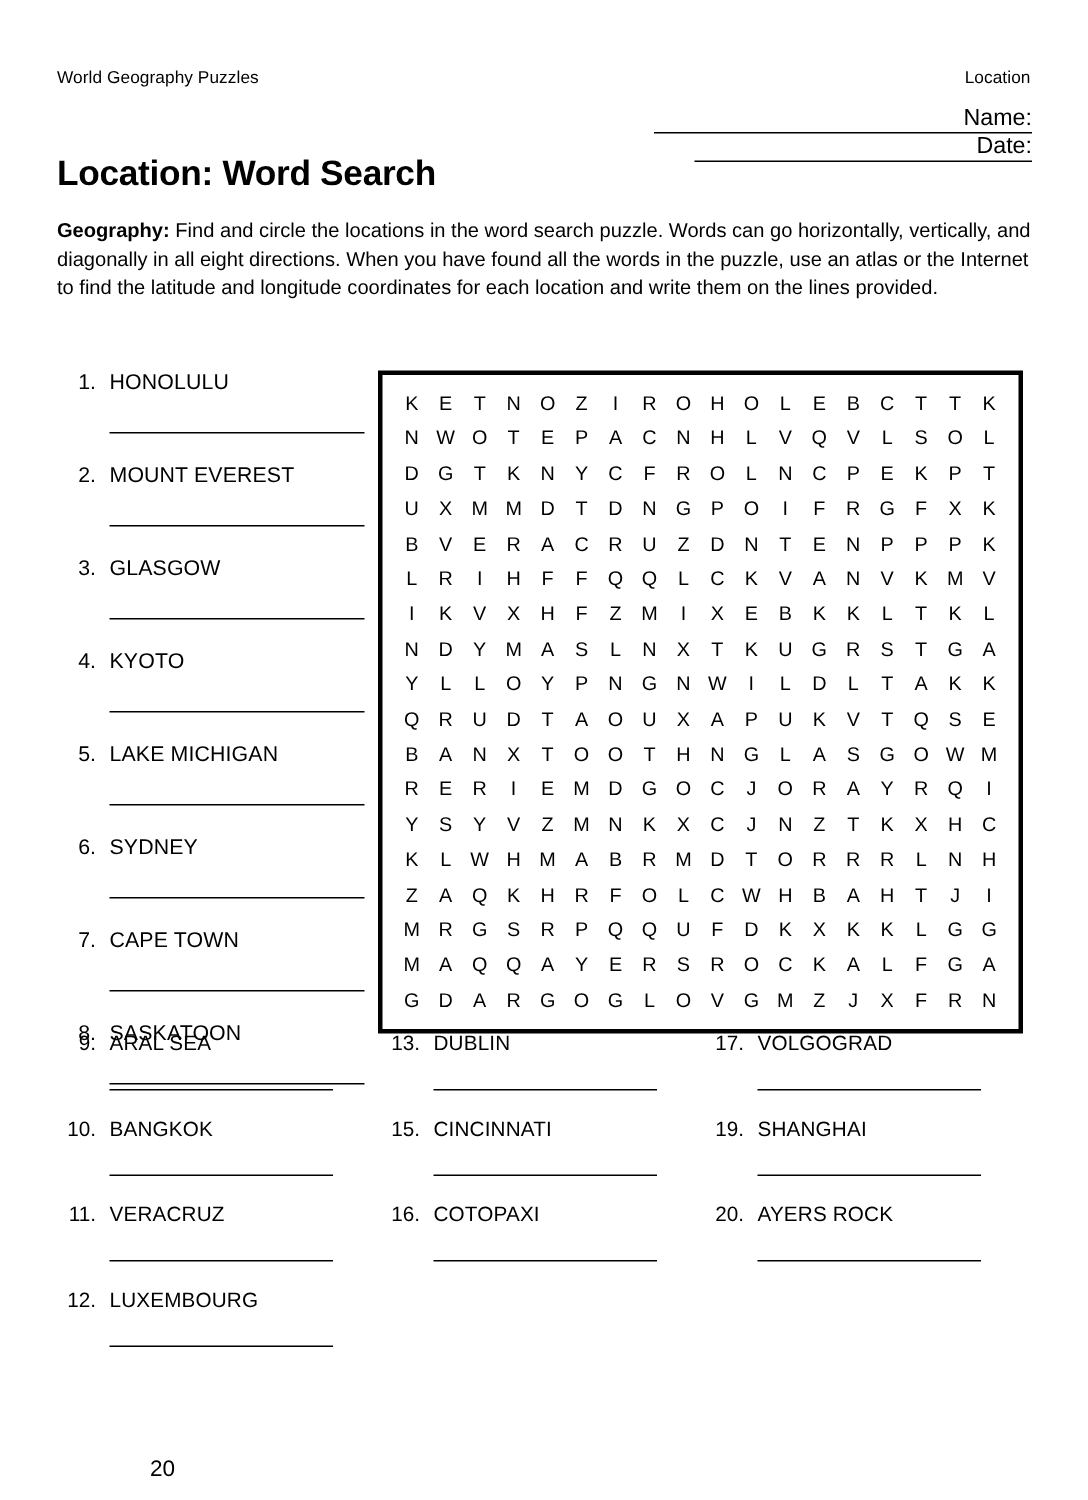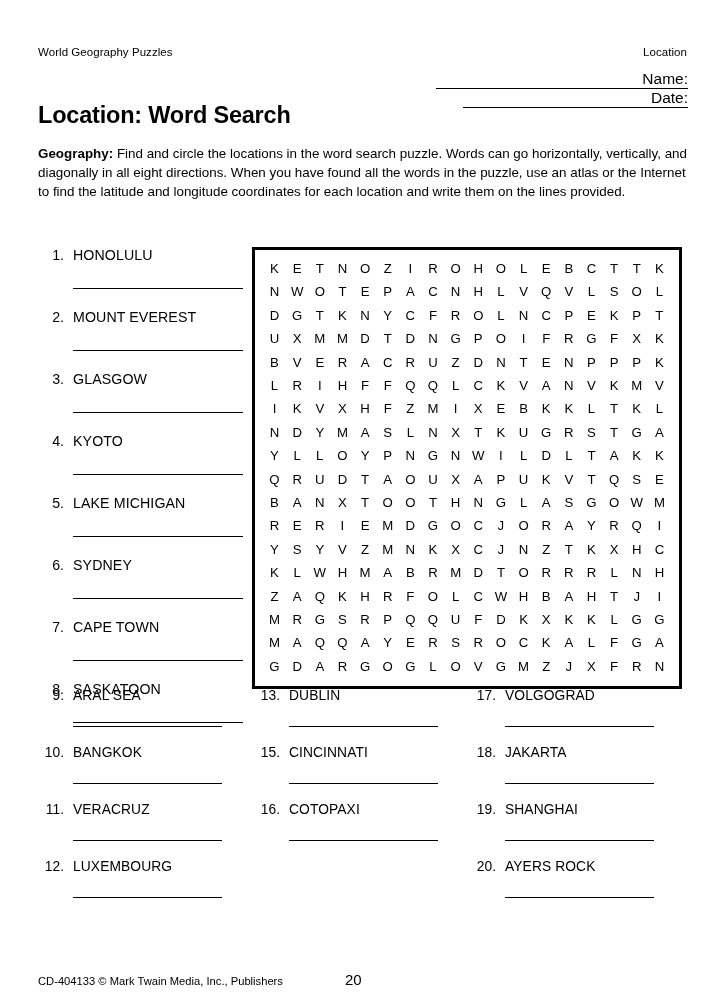"18." div.li { html: <div> <div> <span>18.</span> <span>JAKARTA</span> </div> <div></div> </div> -> none }
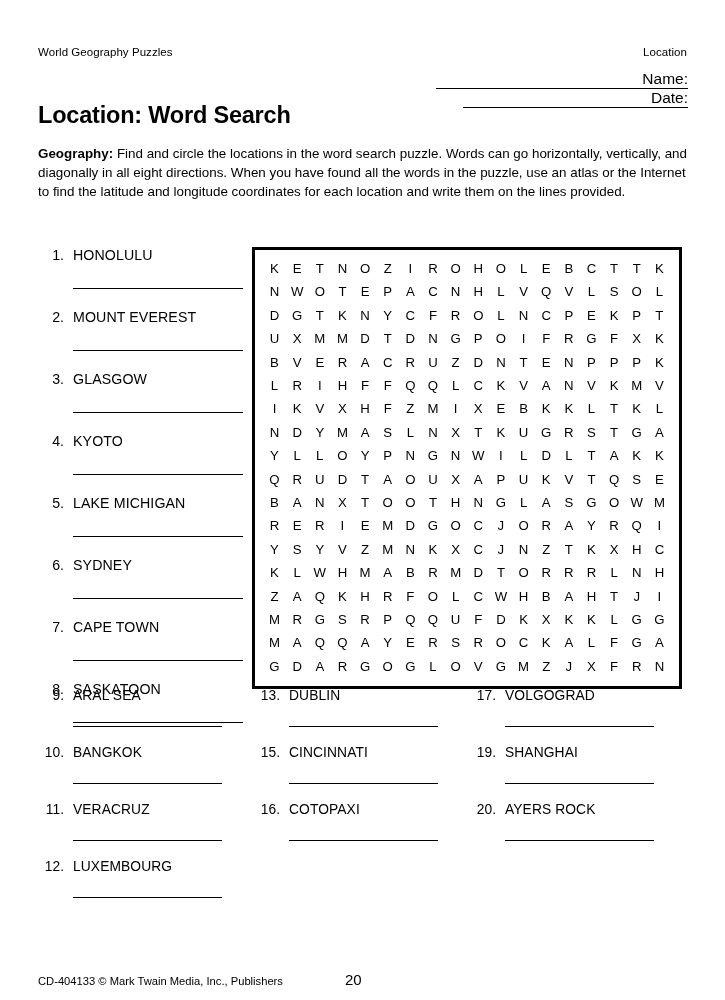"CD-404133 © Mark Twain Media," span.footer-code { html: <span>CD-404133 © Mark Twain Media, Inc., Publishers</span> -> none }
